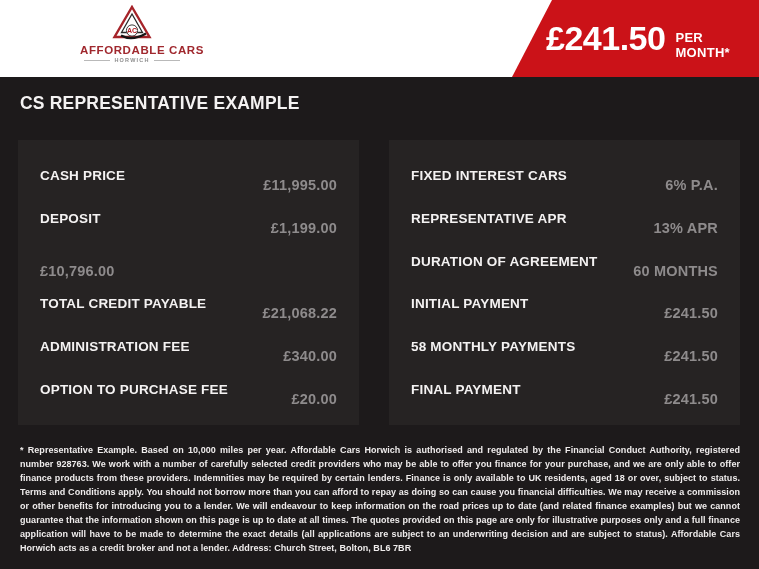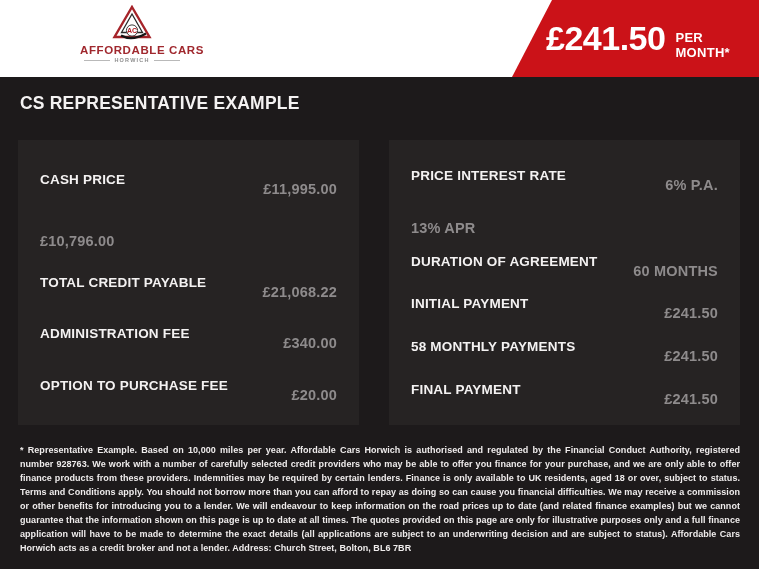"PRICE INTEREST RATE" span.row-label { text: PRICE INTEREST RATE -> FIXED INTEREST CARS }
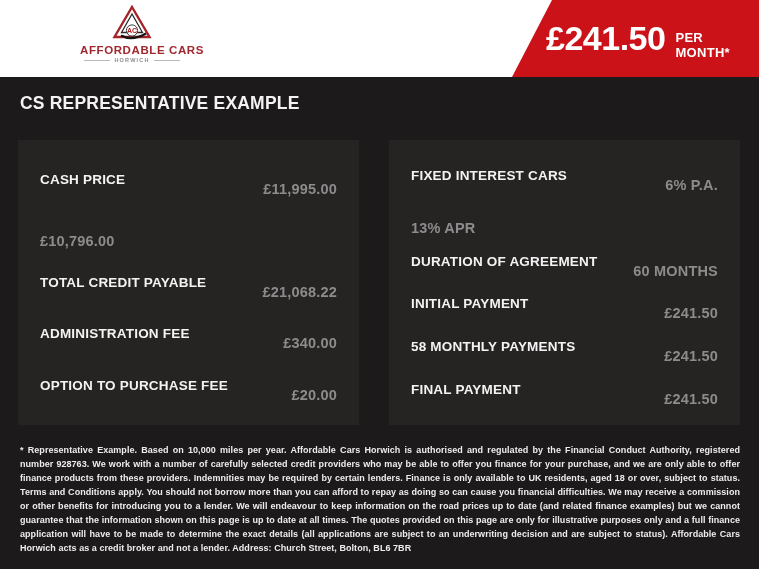"DEPOSIT" div.finance-row { html: none -> <div> <span>DEPOSIT</span> <span>£1,199.00</span> </div> }
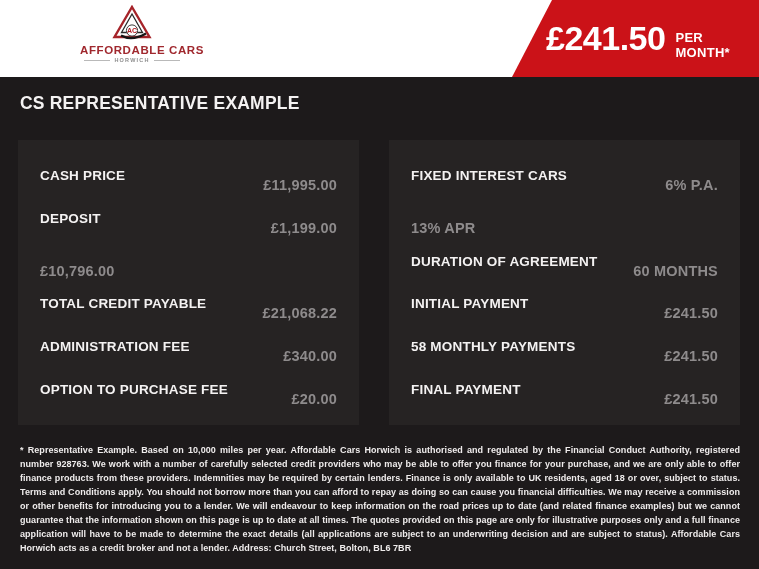"REPRESENTATIVE APR" span.row-label { html: none -> <span>REPRESENTATIVE APR</span> }
